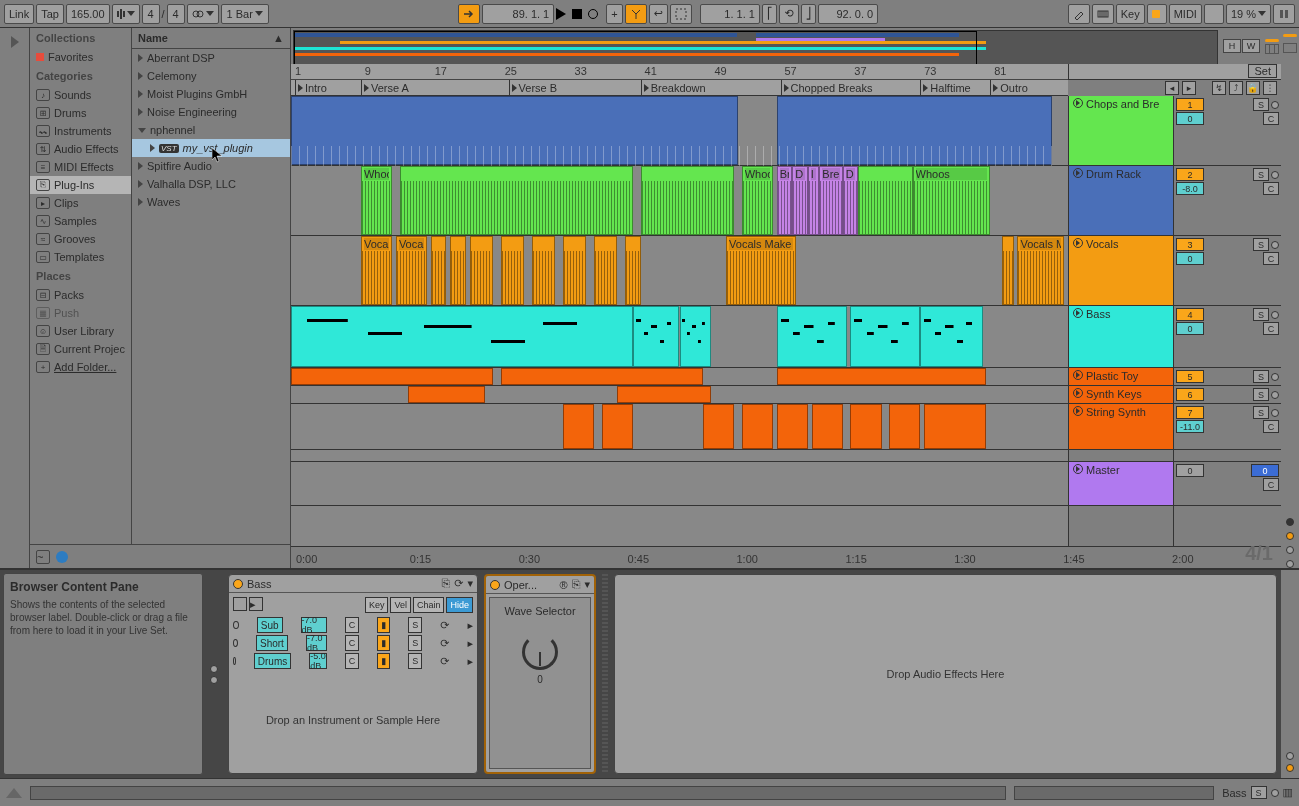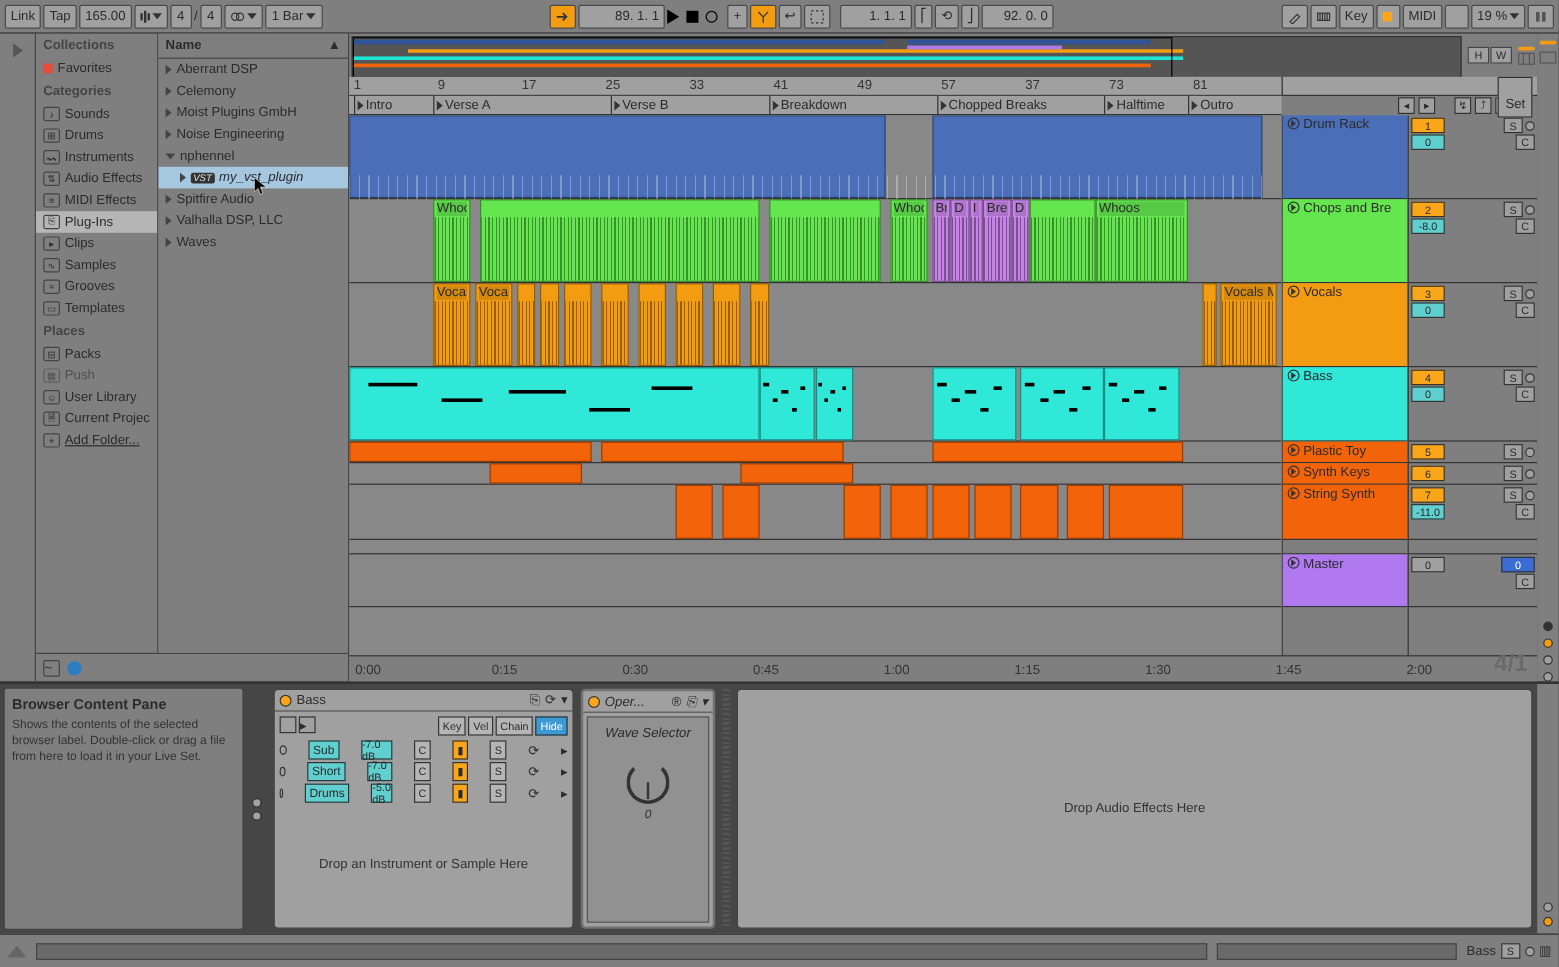"Set" .set-btn { padding: 16px 5px -> 0 5px }
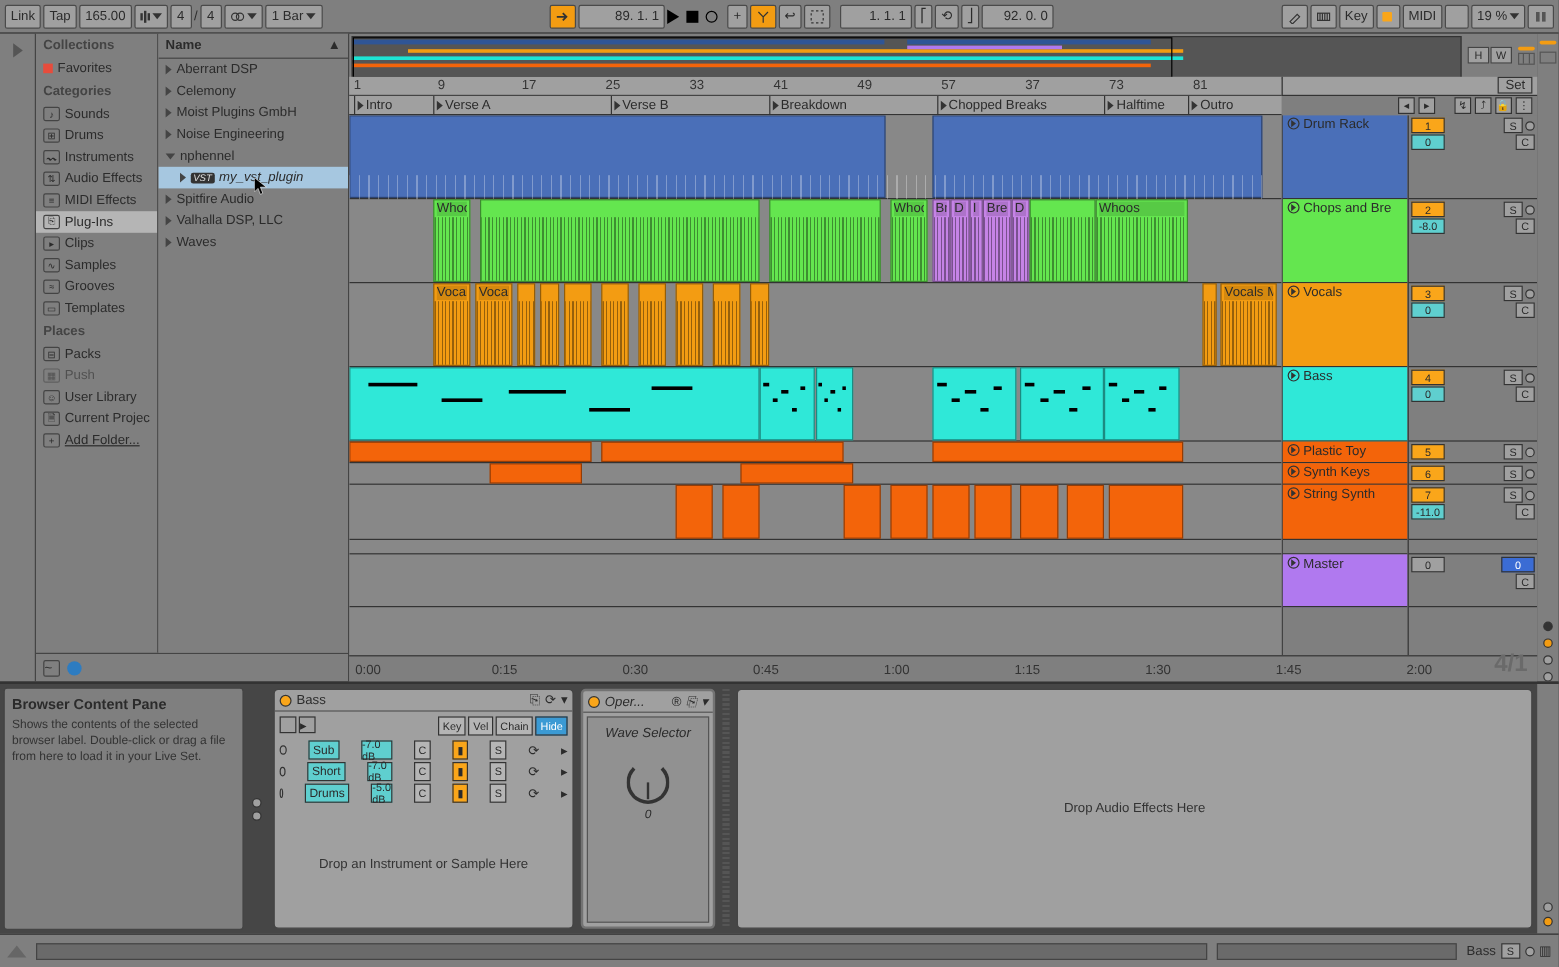"Drum Rack" div.trk-hdr { order: before "Chops and Bre" -> after "Chops and Bre" }
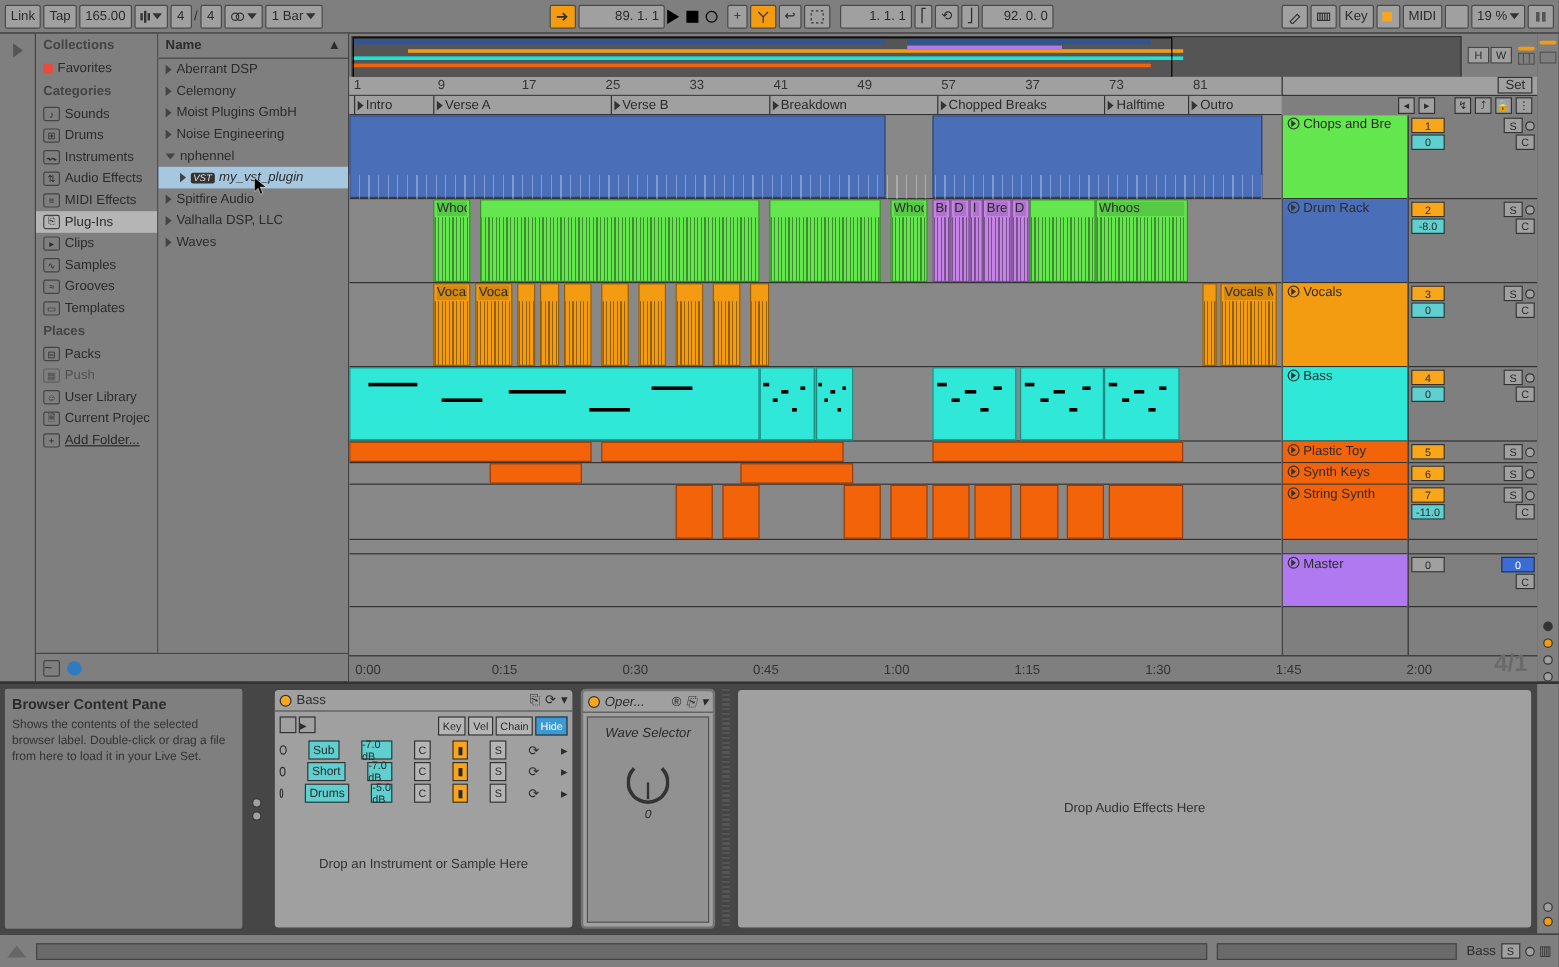"Vocals Make" div.clip { html: none -> <div> <span>Vocals Make</span> <div></div> </div> }
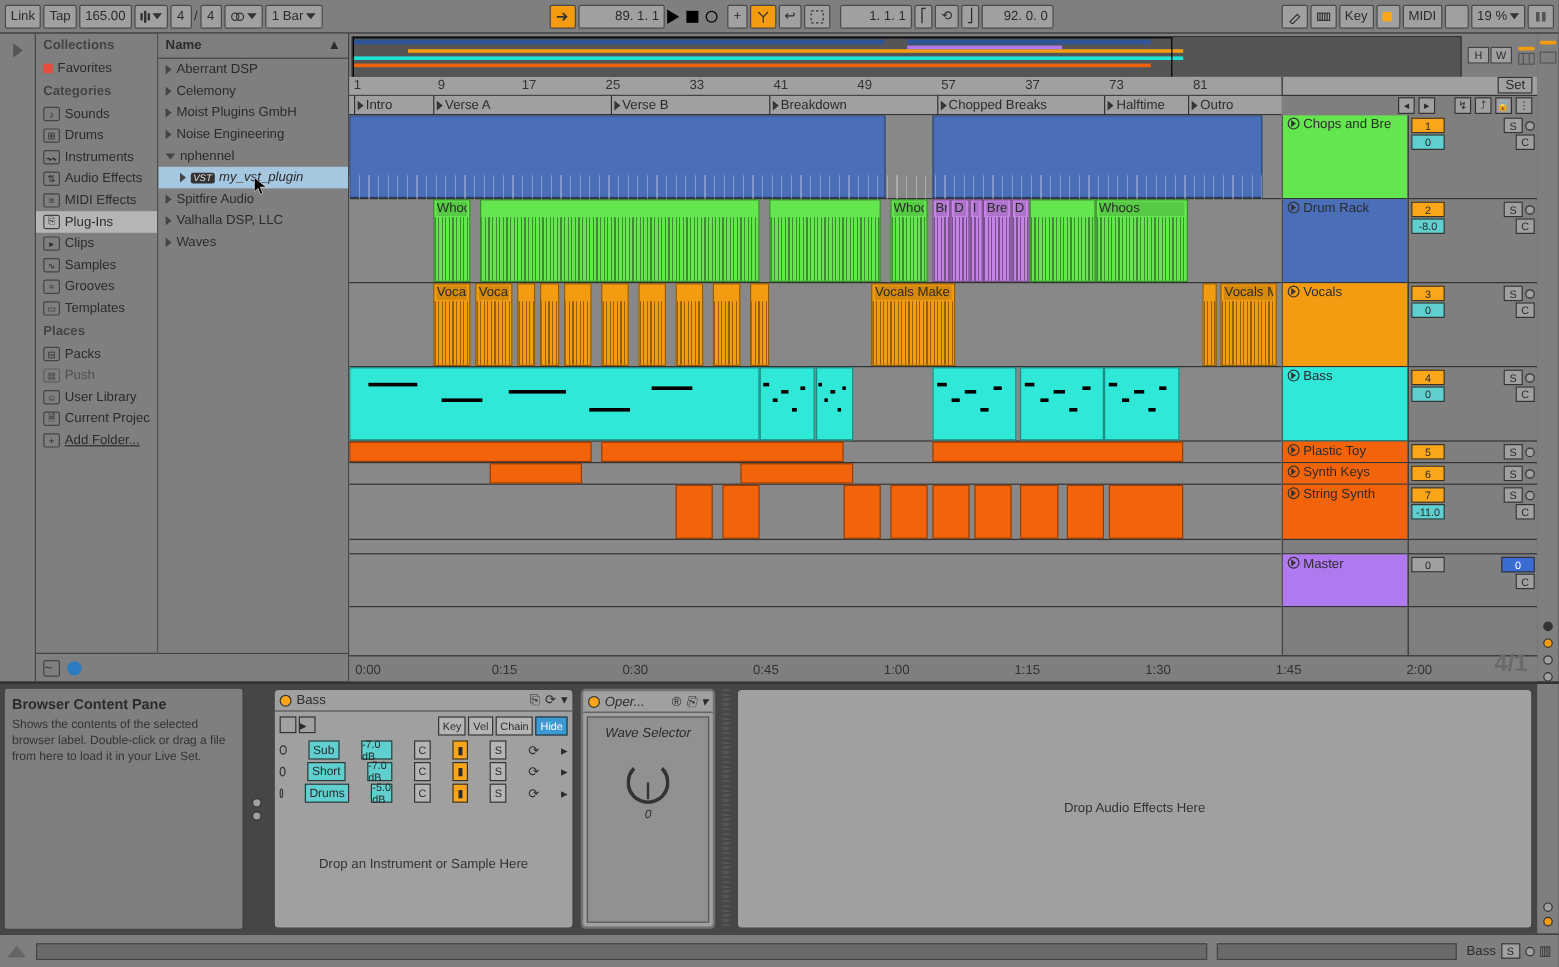"Oper..." .device.sel { border: 2px solid #737373 -> 2px solid #a16207; font-style: italic -> none }
